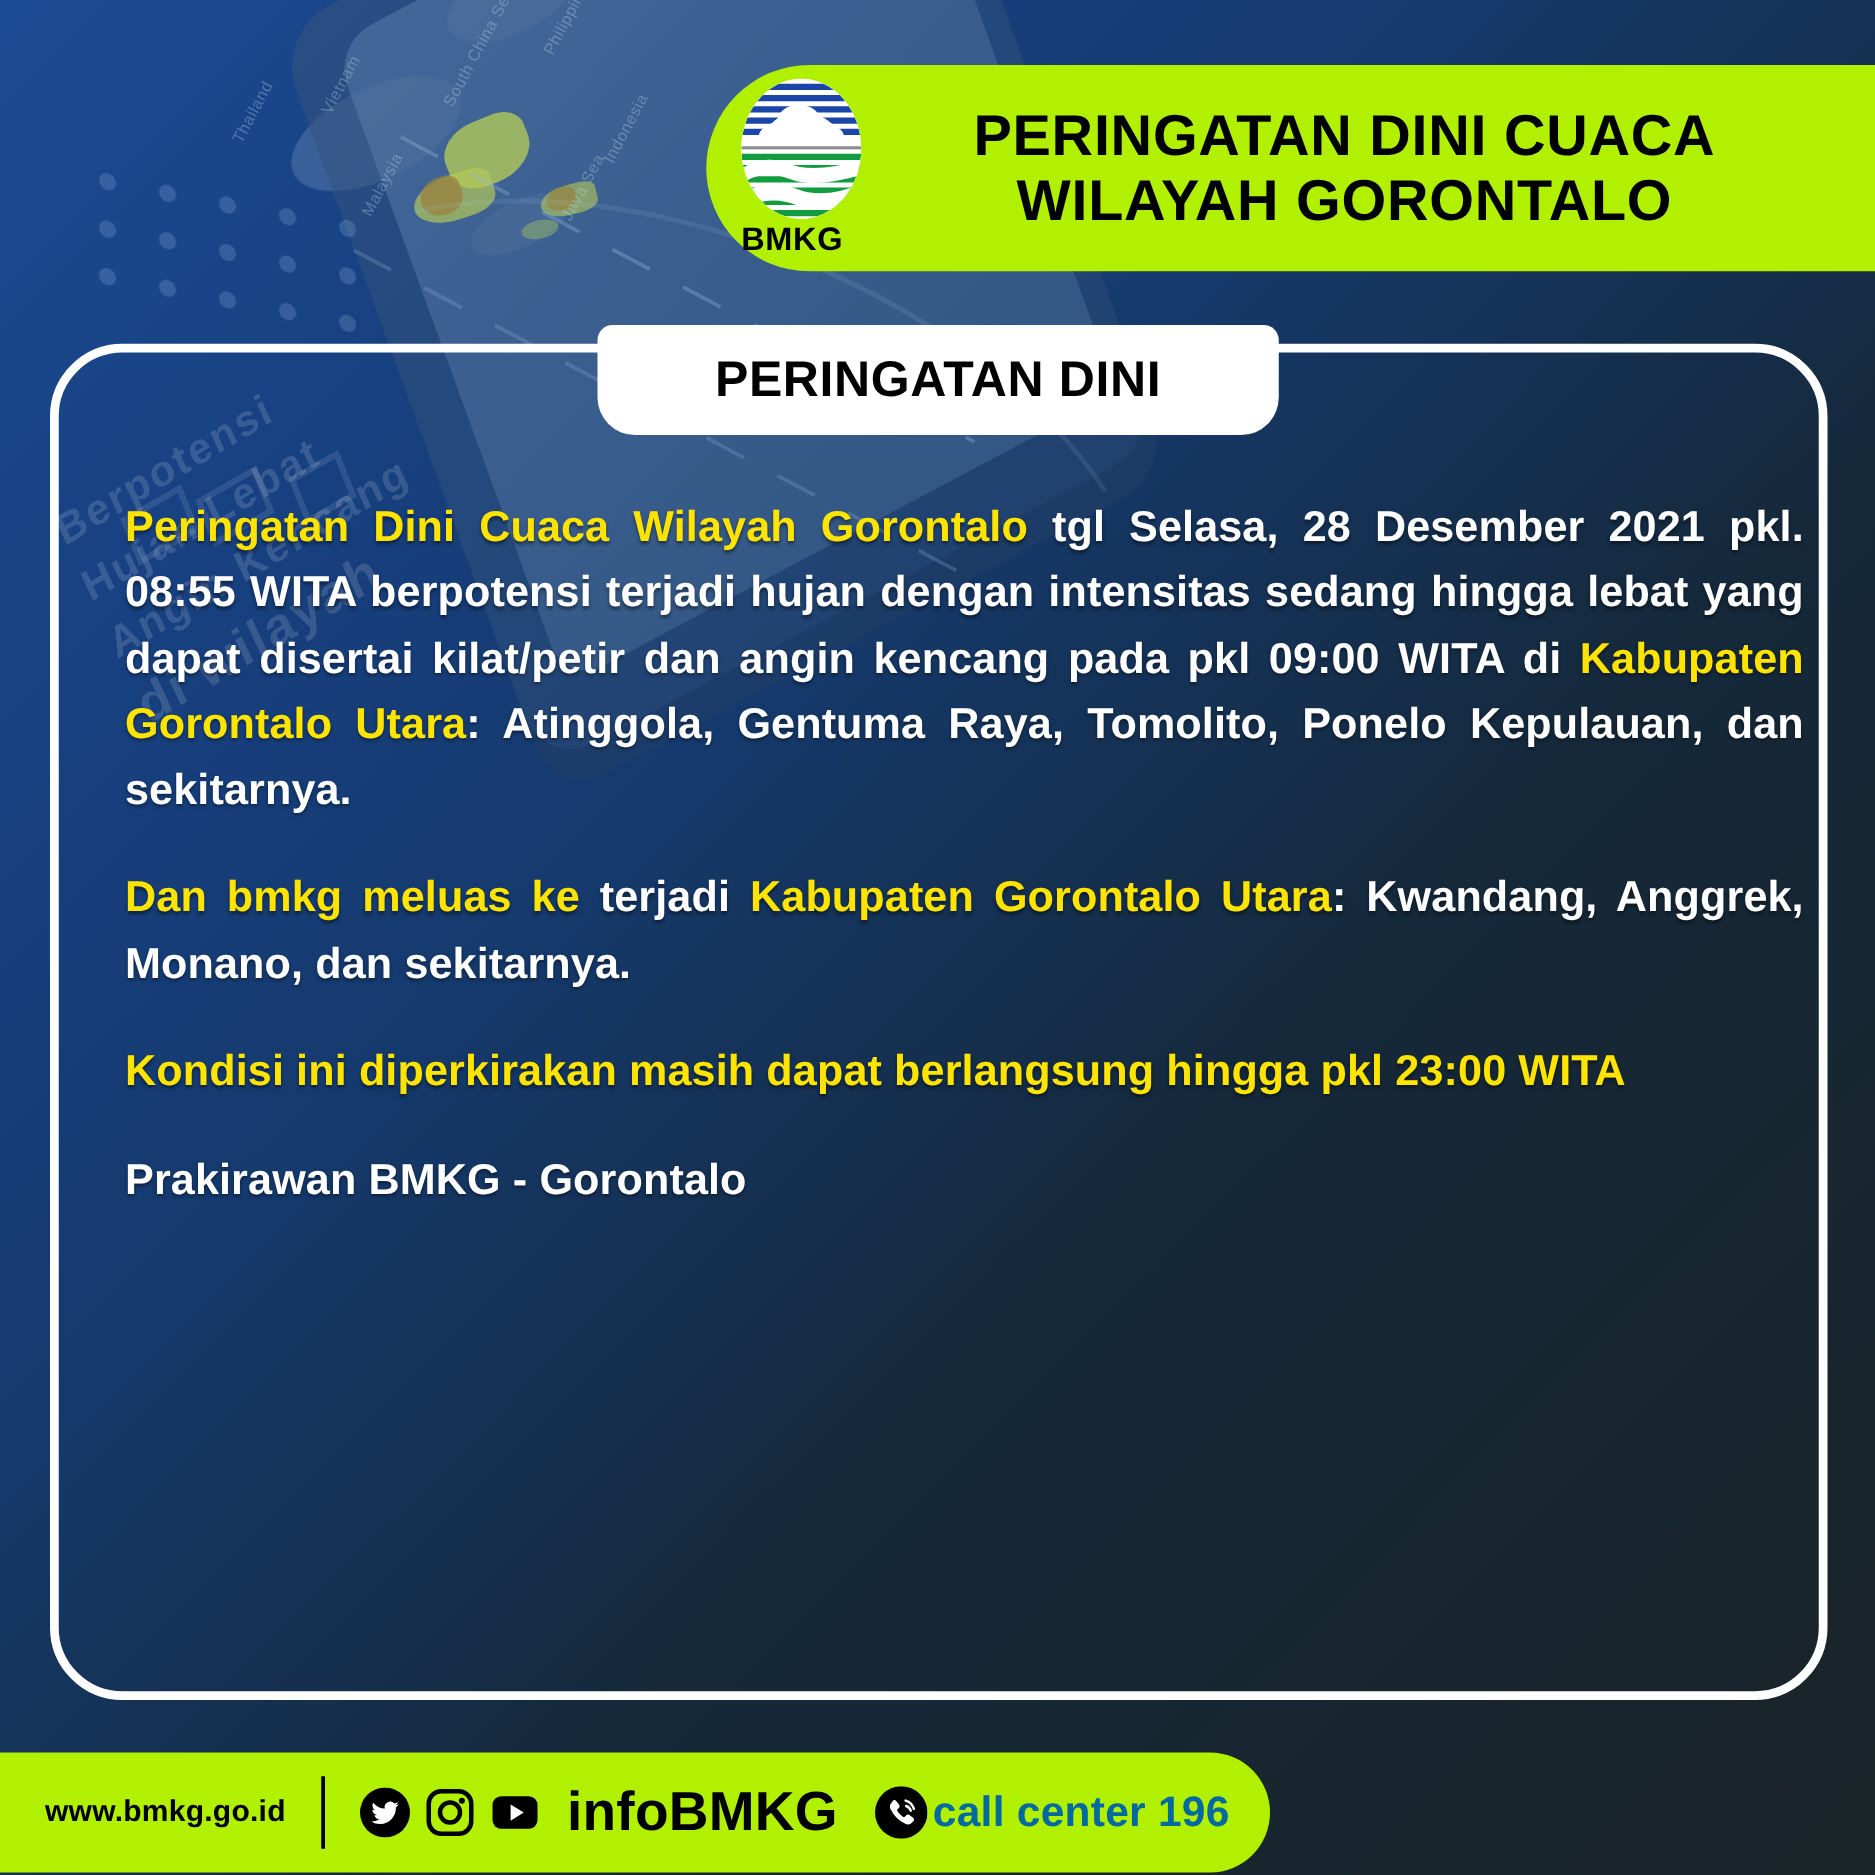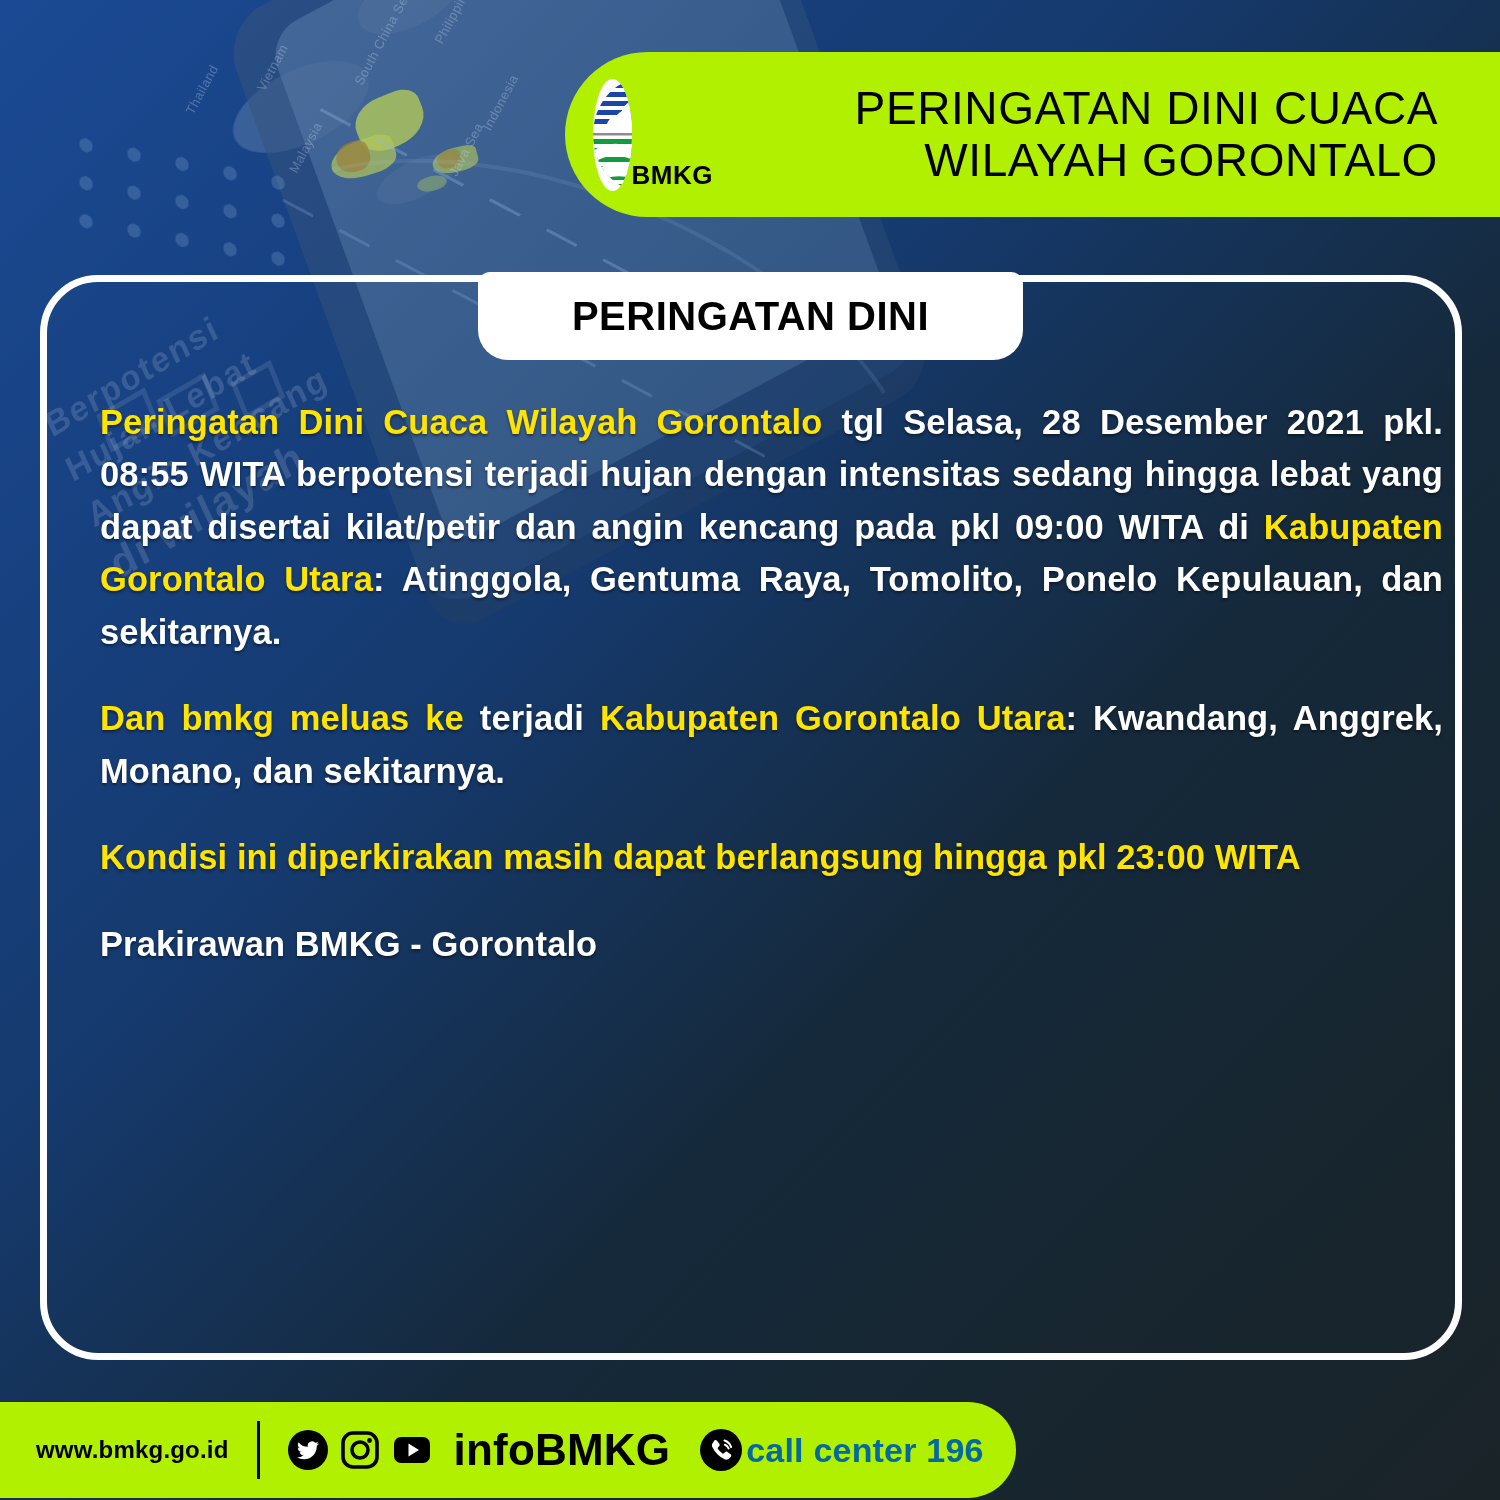"PERINGATAN DINI CUACA" #header-title { font-weight: normal -> bold; text-align: right -> center }
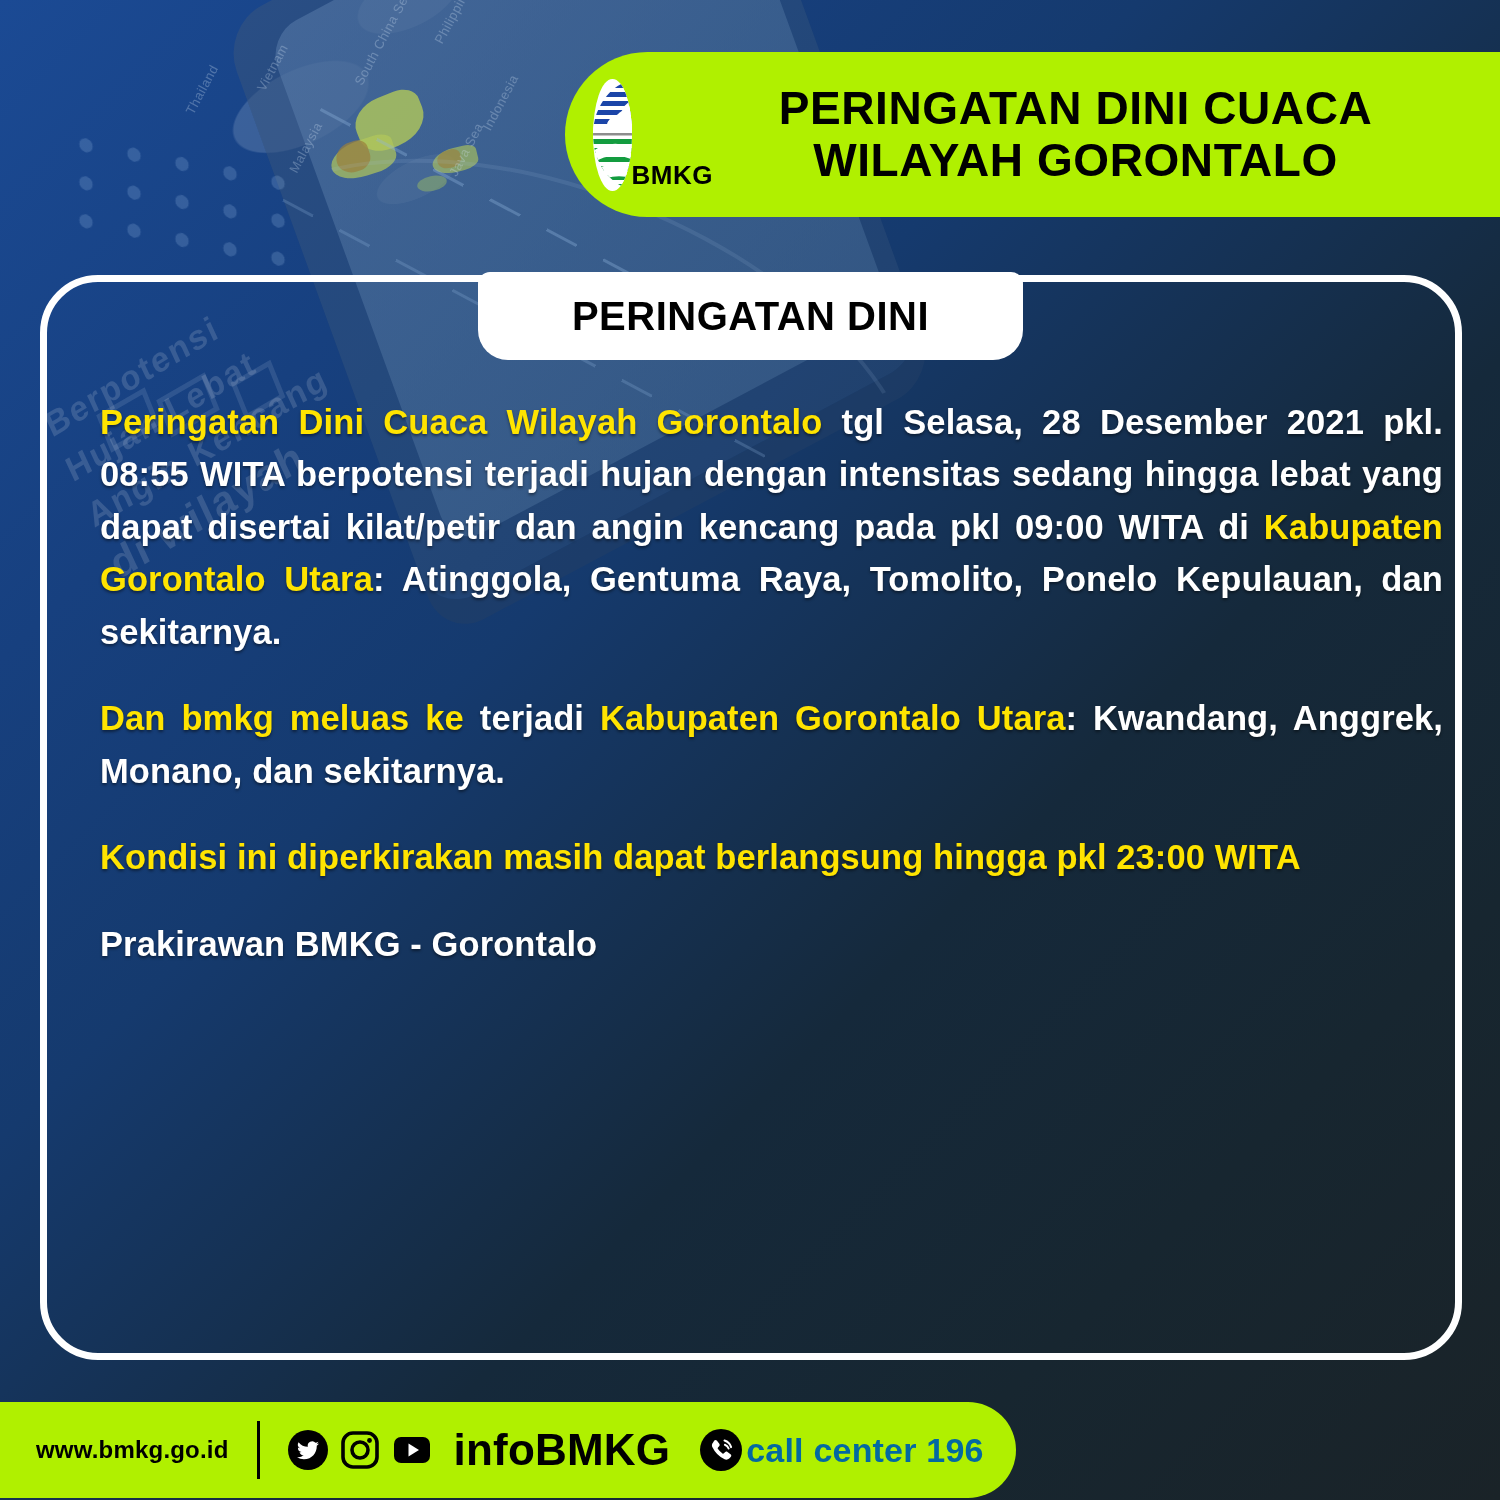"BMKG" #logo-wrap { align-items: flex-end -> flex-start; flex-direction: row -> column }
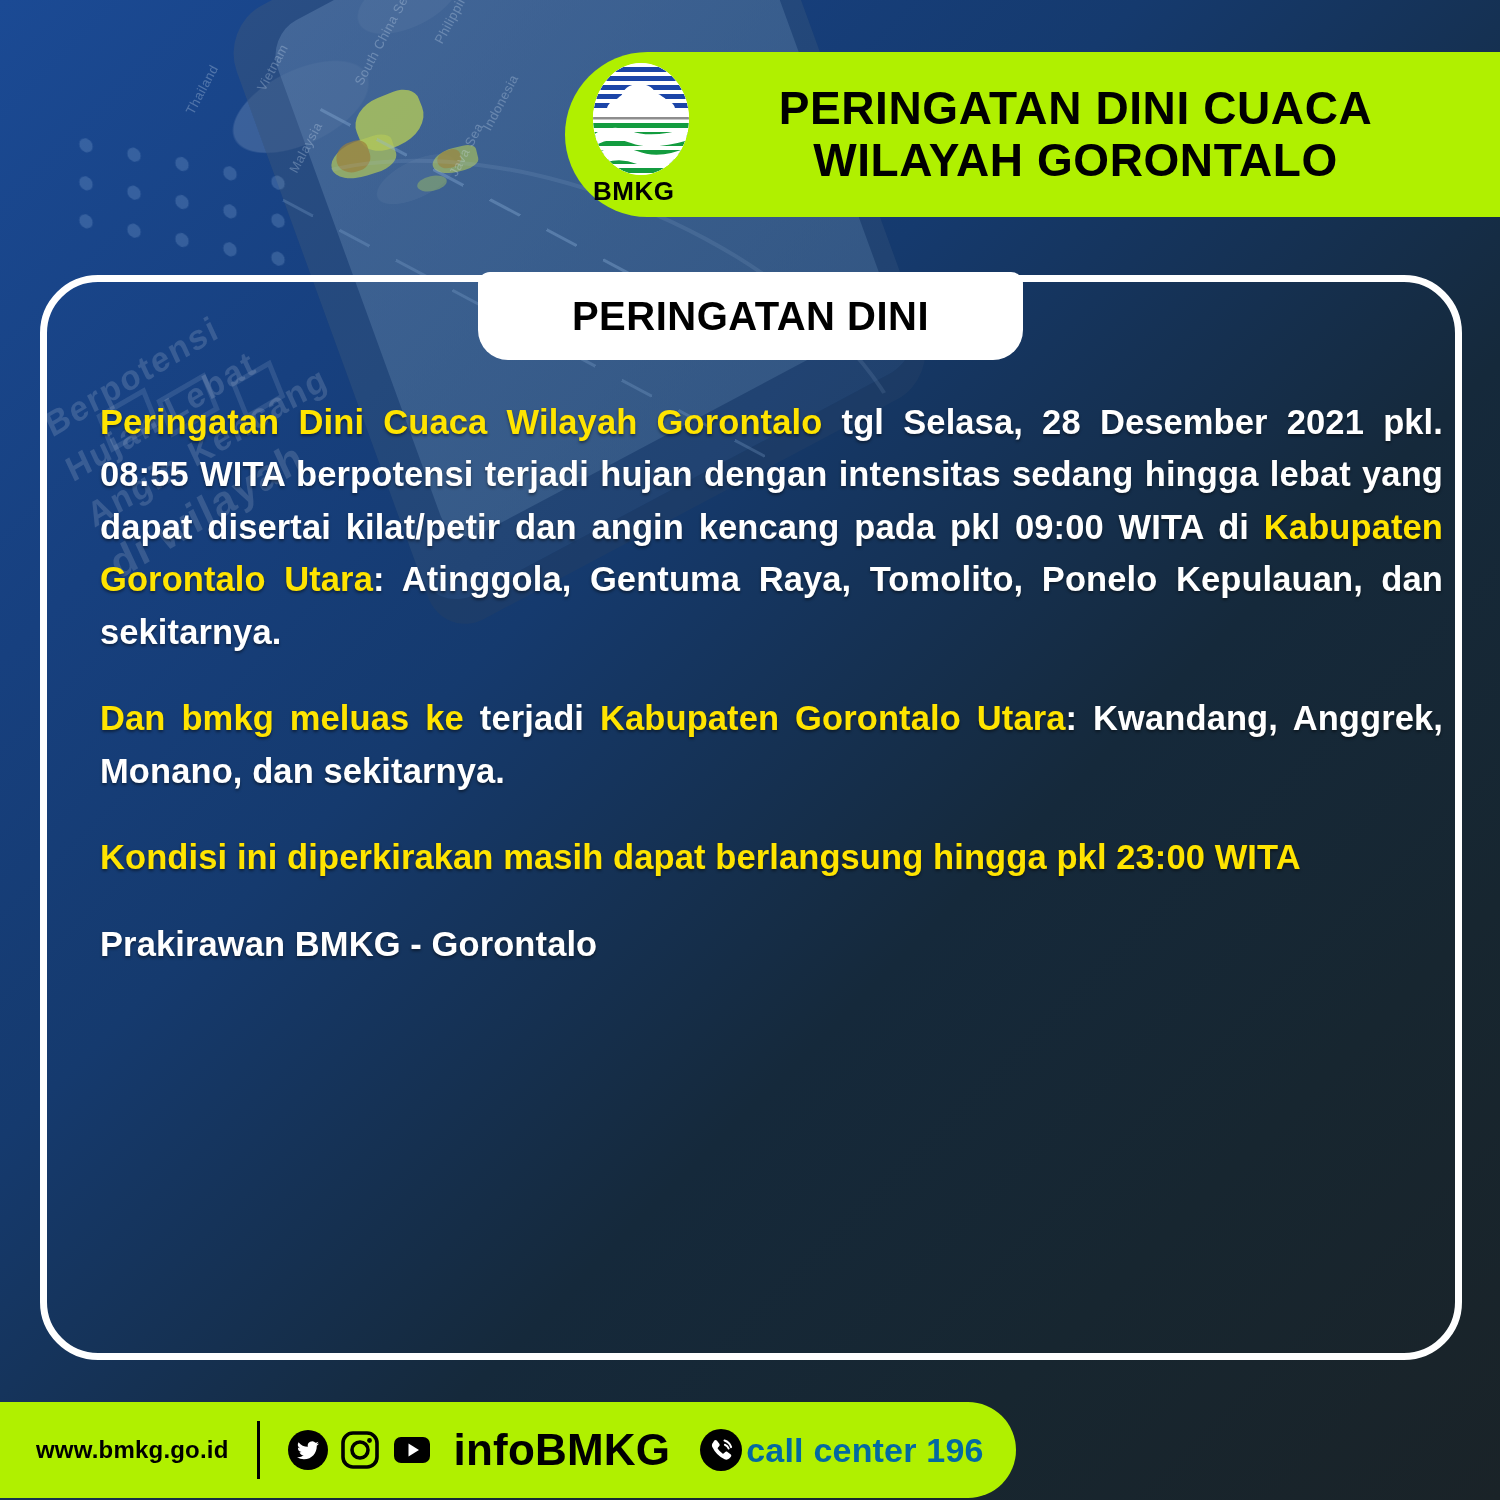"PERINGATAN DINI" #badge { top: 272px -> 260px }
